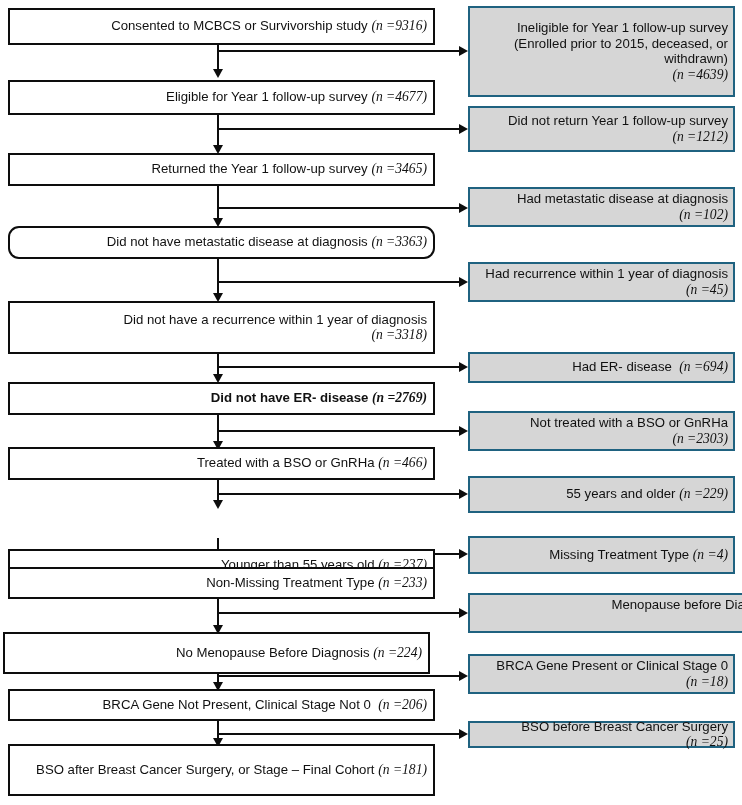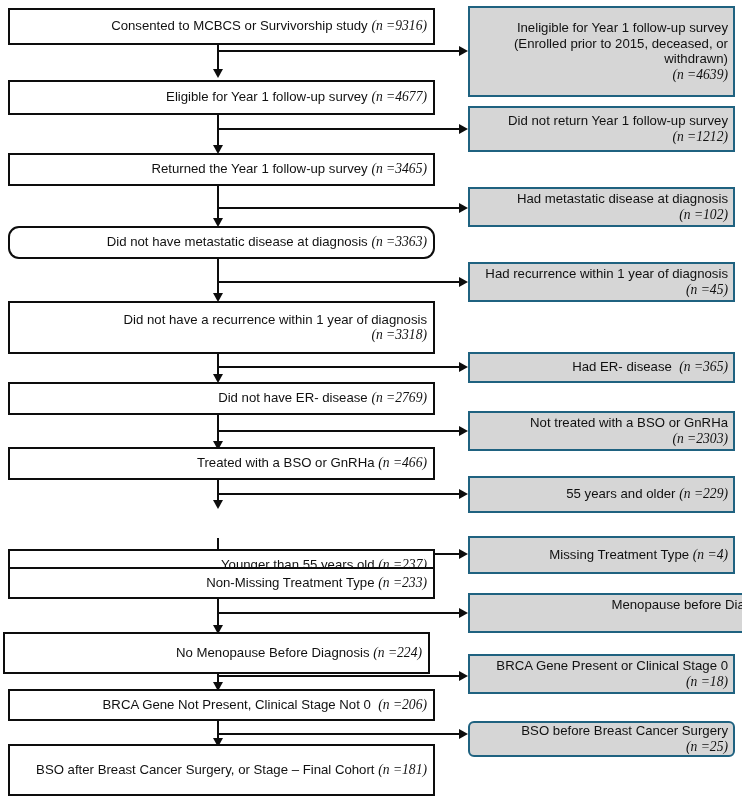"(n =365)" span.nitalic { text: 365 -> 694 }
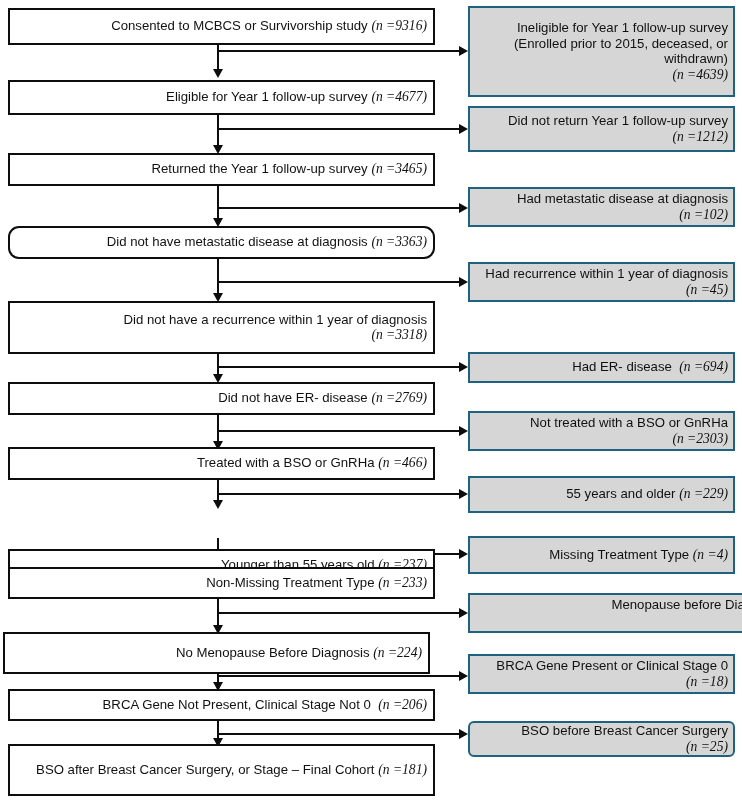"Did not have ER- disease" div.node { font-weight: none -> bold }
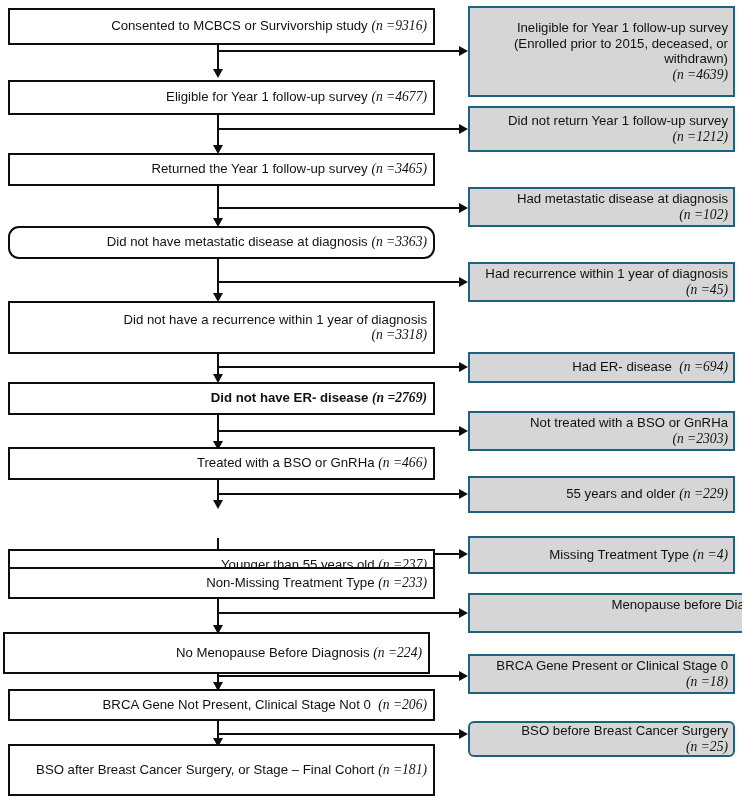"BSO before Breast Cancer Surgery" div.node { border-radius: 6px -> none; height: 36px -> 27px }
